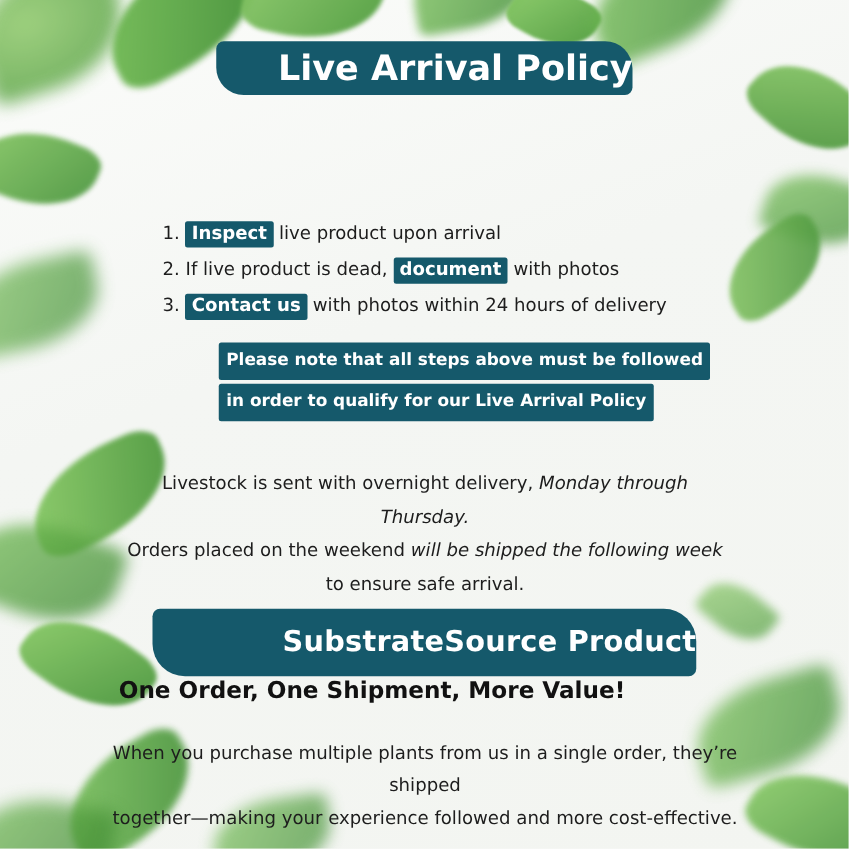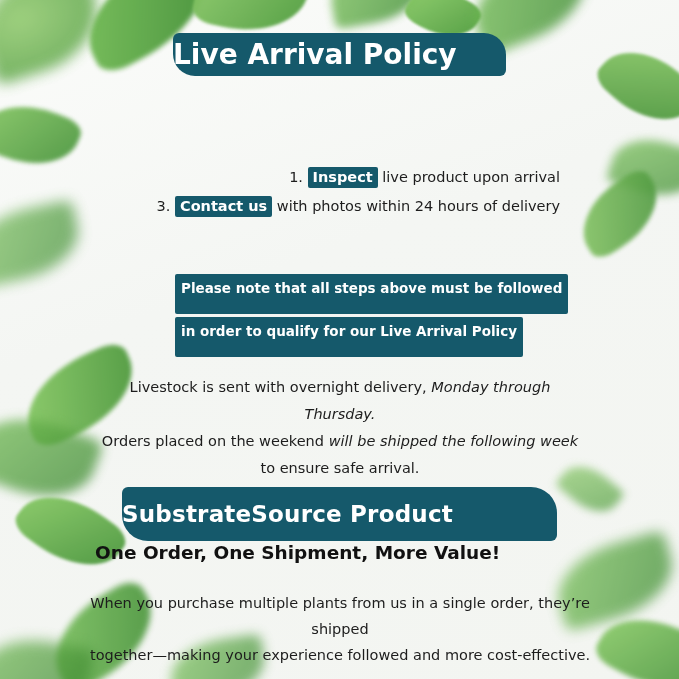"Live Arrival Policy" .banner { text-align: left -> right }
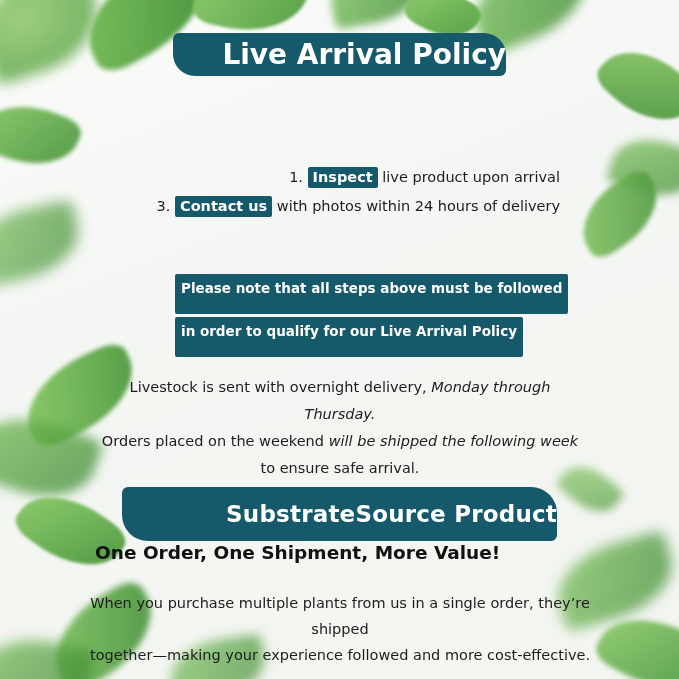"1. Inspect live product upon" .list { margin: 0 -> 10px; text-align: right -> left }
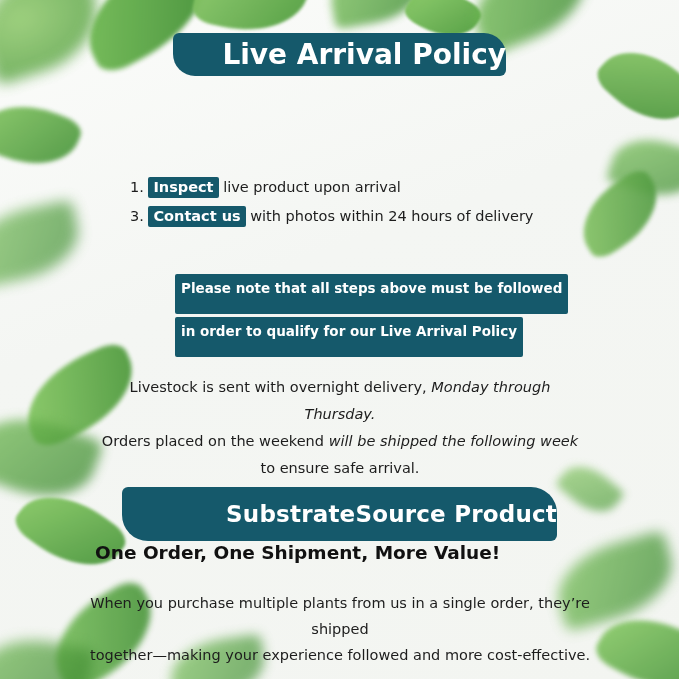"2. If live product is" li { html: none -> <li> <span>2.</span> <span>If live product is dead, </span><span>document</span><span> with photos</span> </li> }
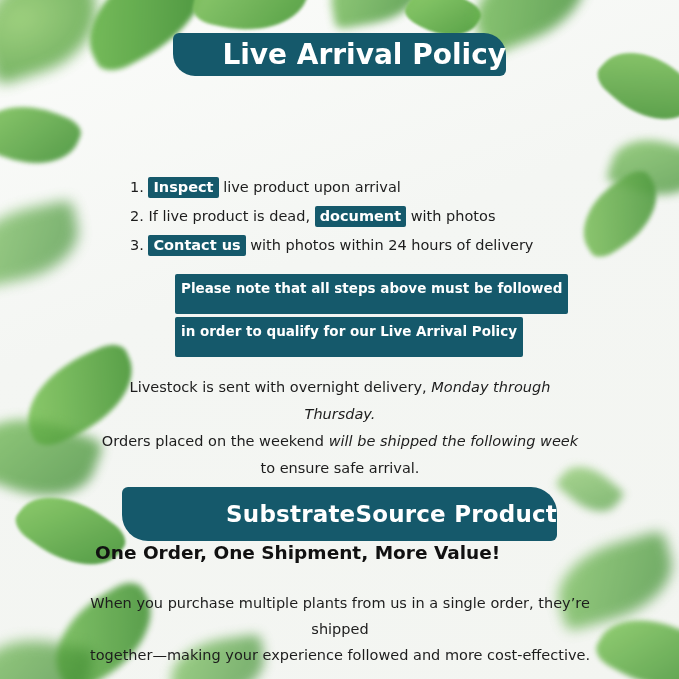"Please note that all steps" .note .nline { padding: 2px 6px 13px 6px -> 2px 6px 3px 6px }
